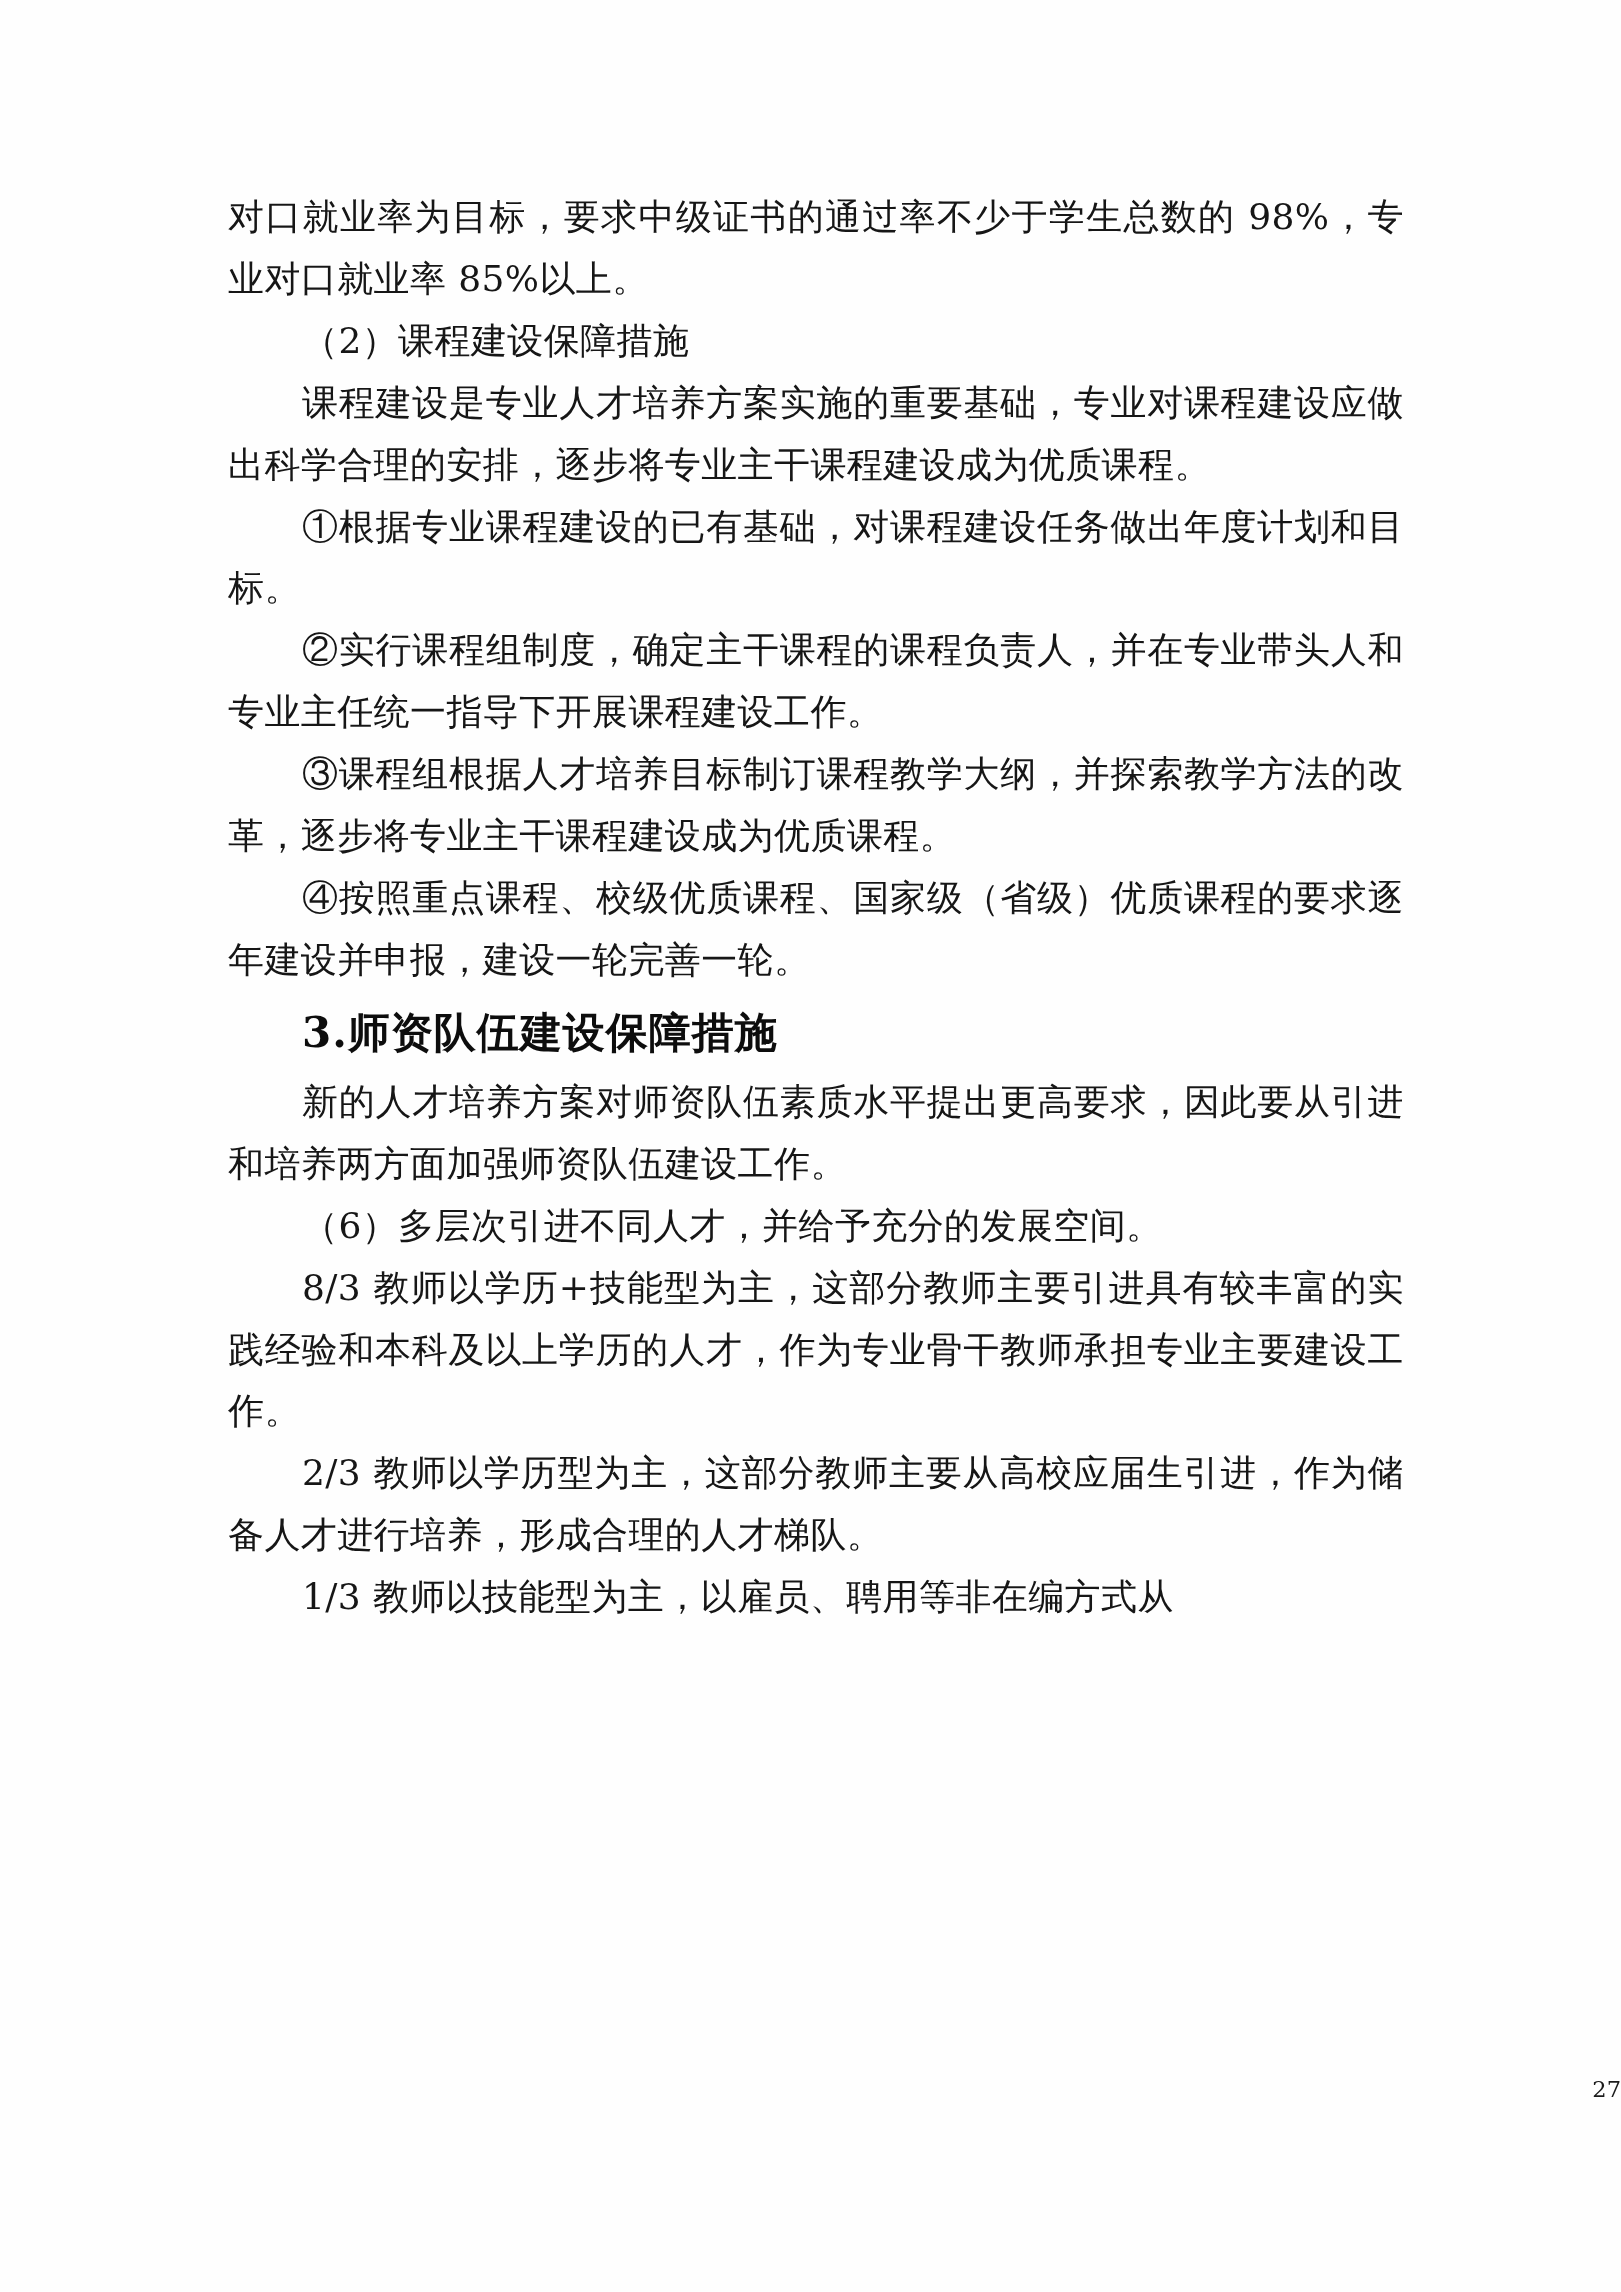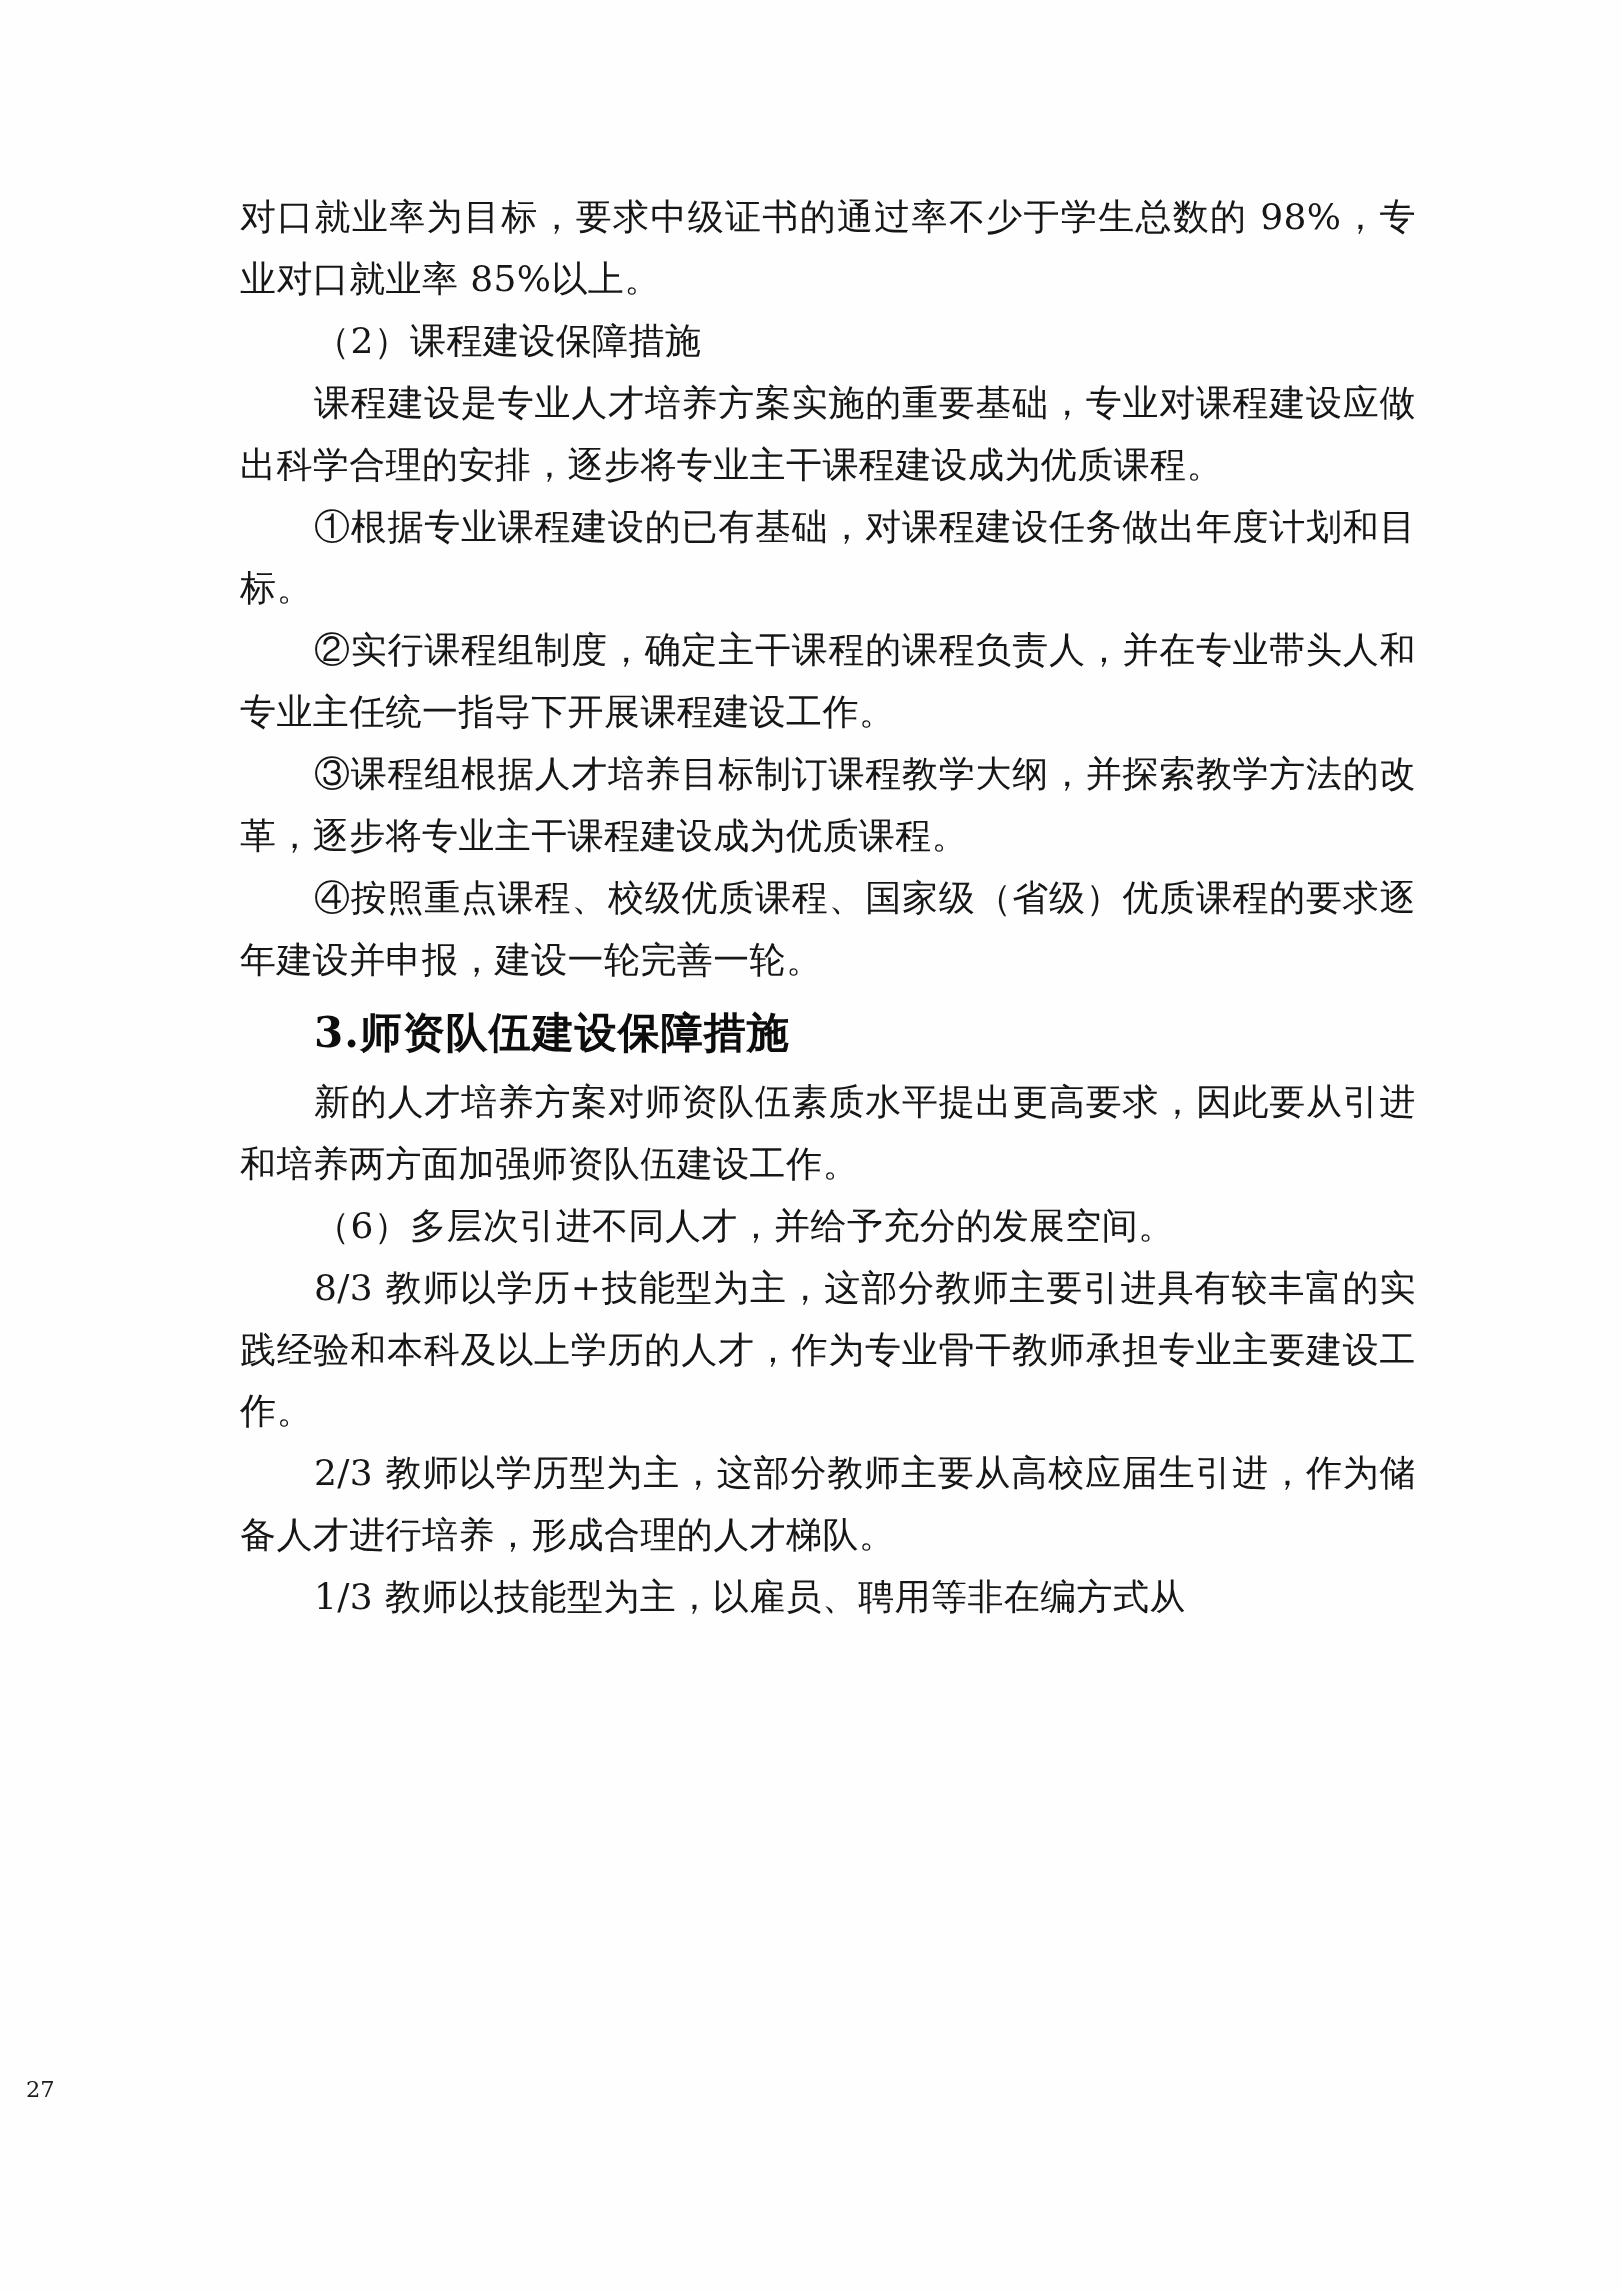"对口就业率为目标，要求中级证书的通过率不少于学生总数的 98%，专业对口就业率" .content { left: 240px -> 228px }
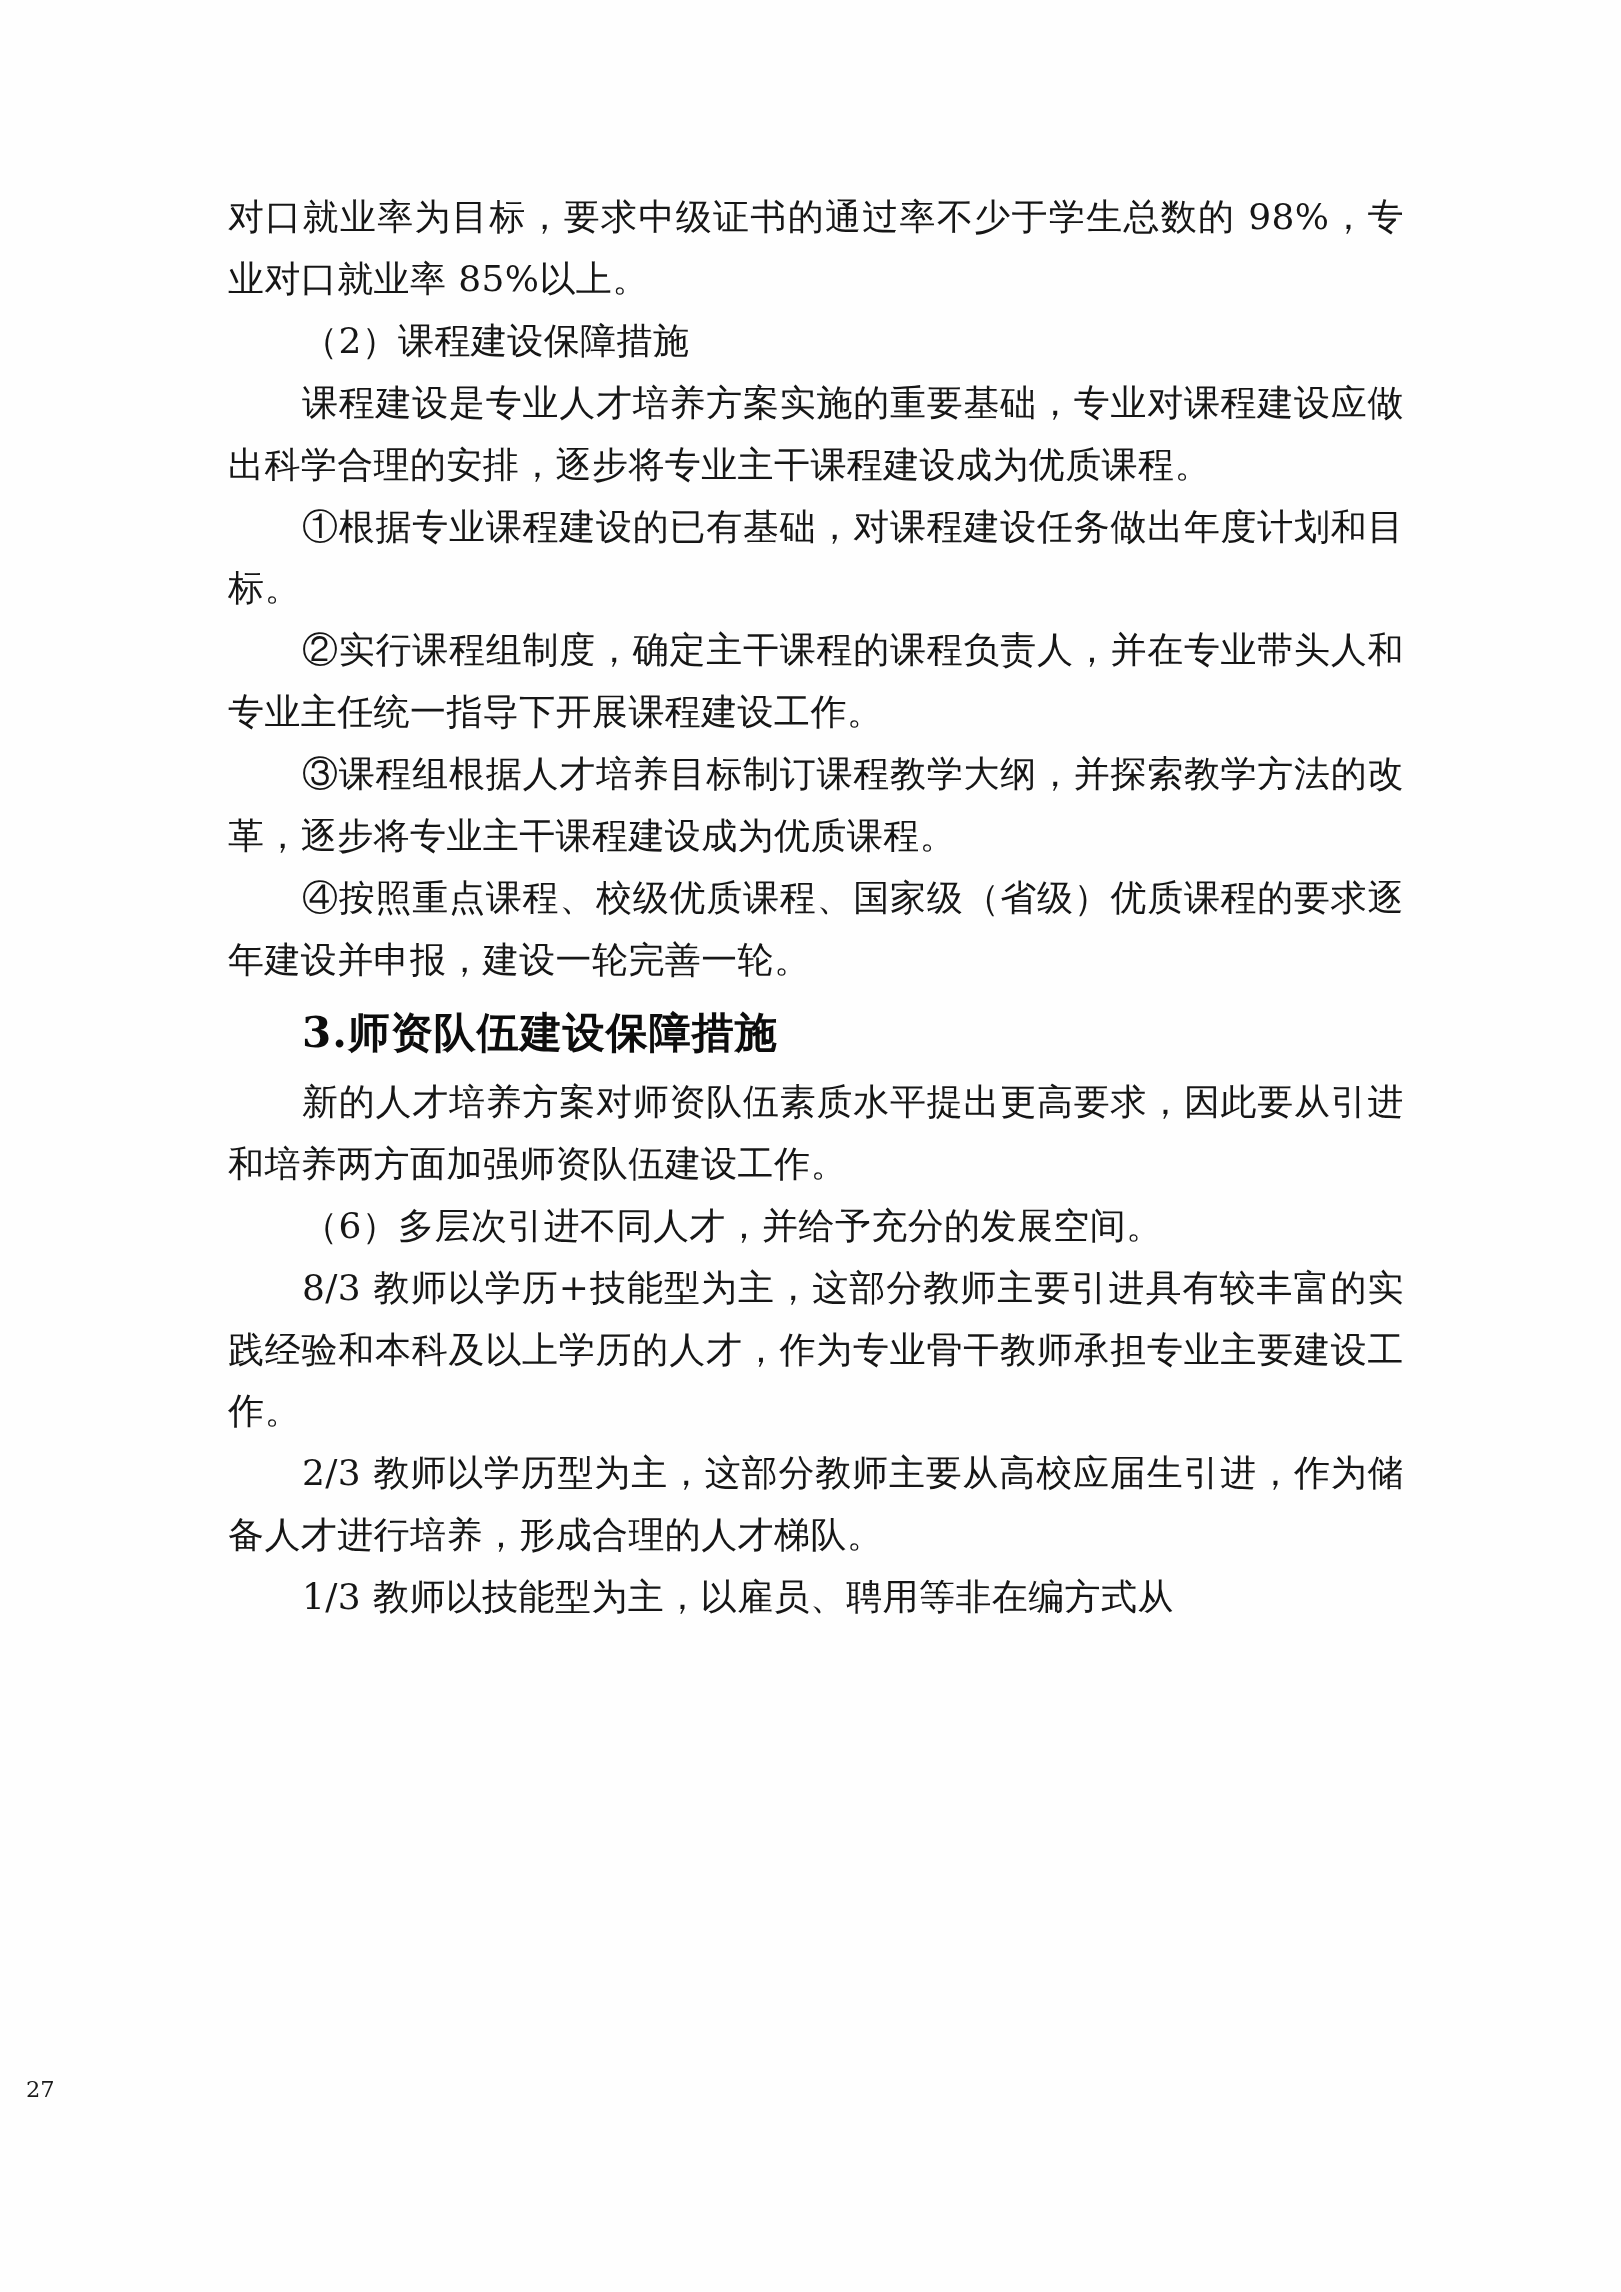"27" .page-number { text-align: left -> right }
